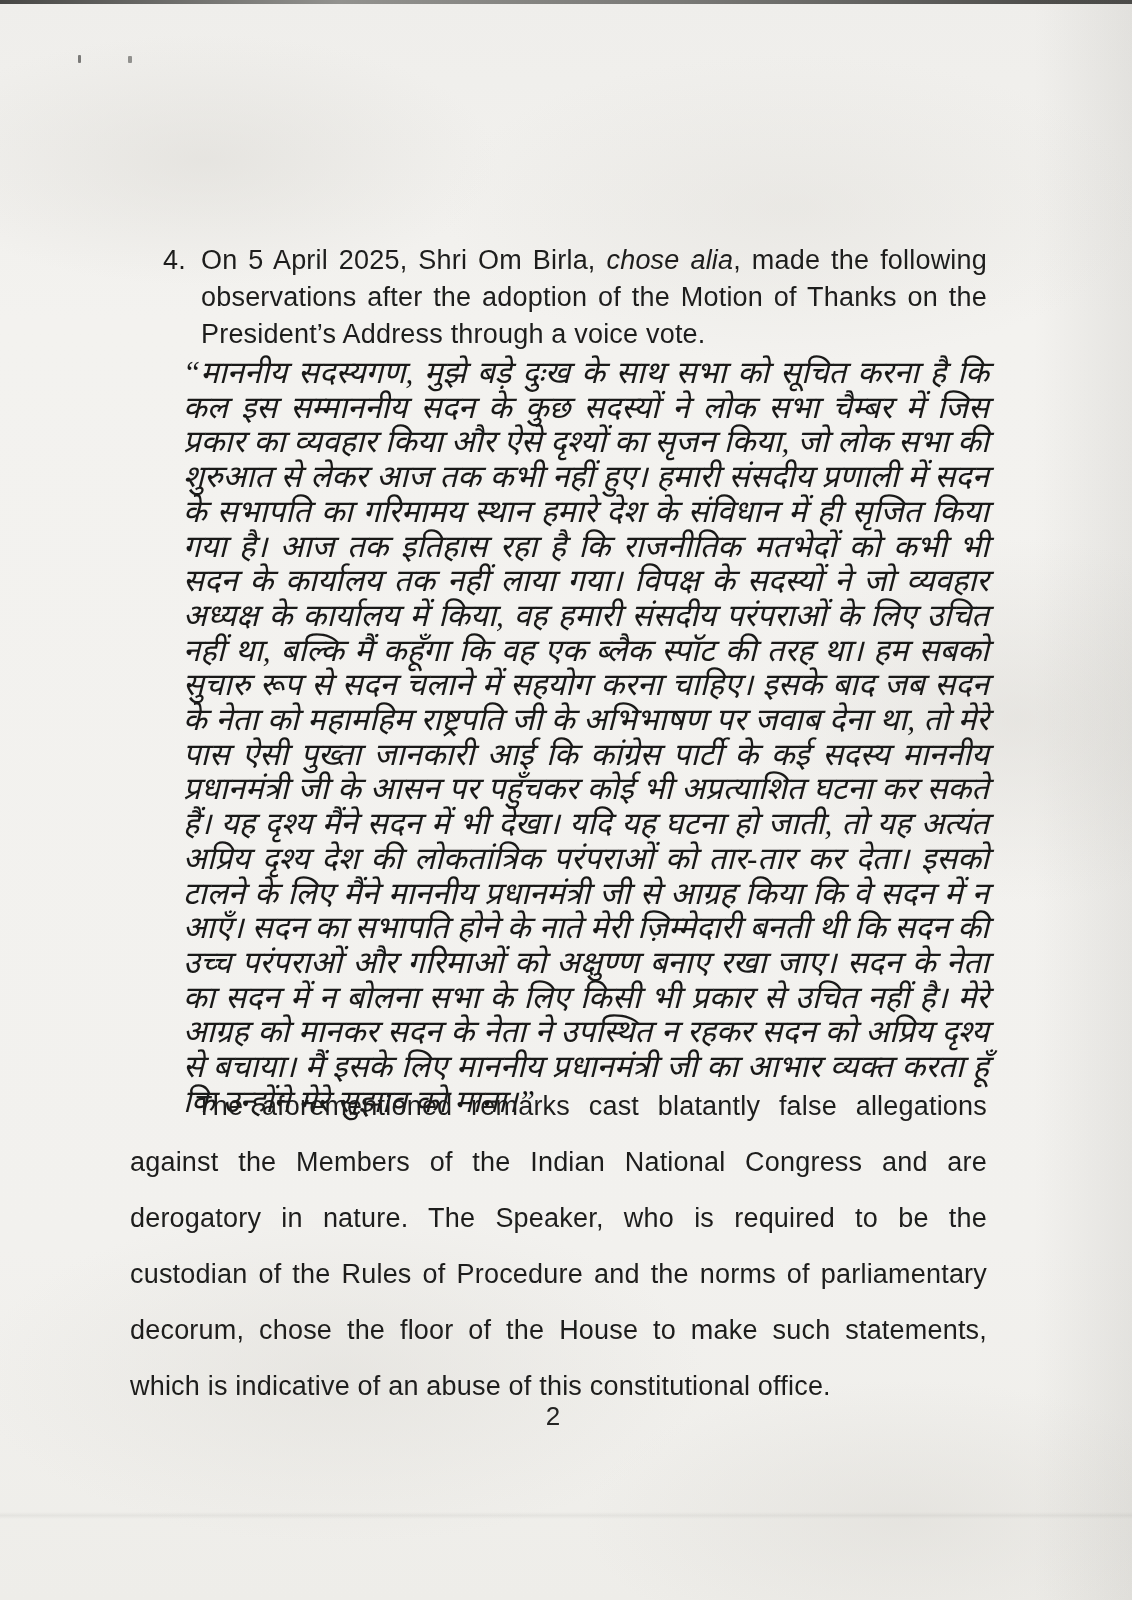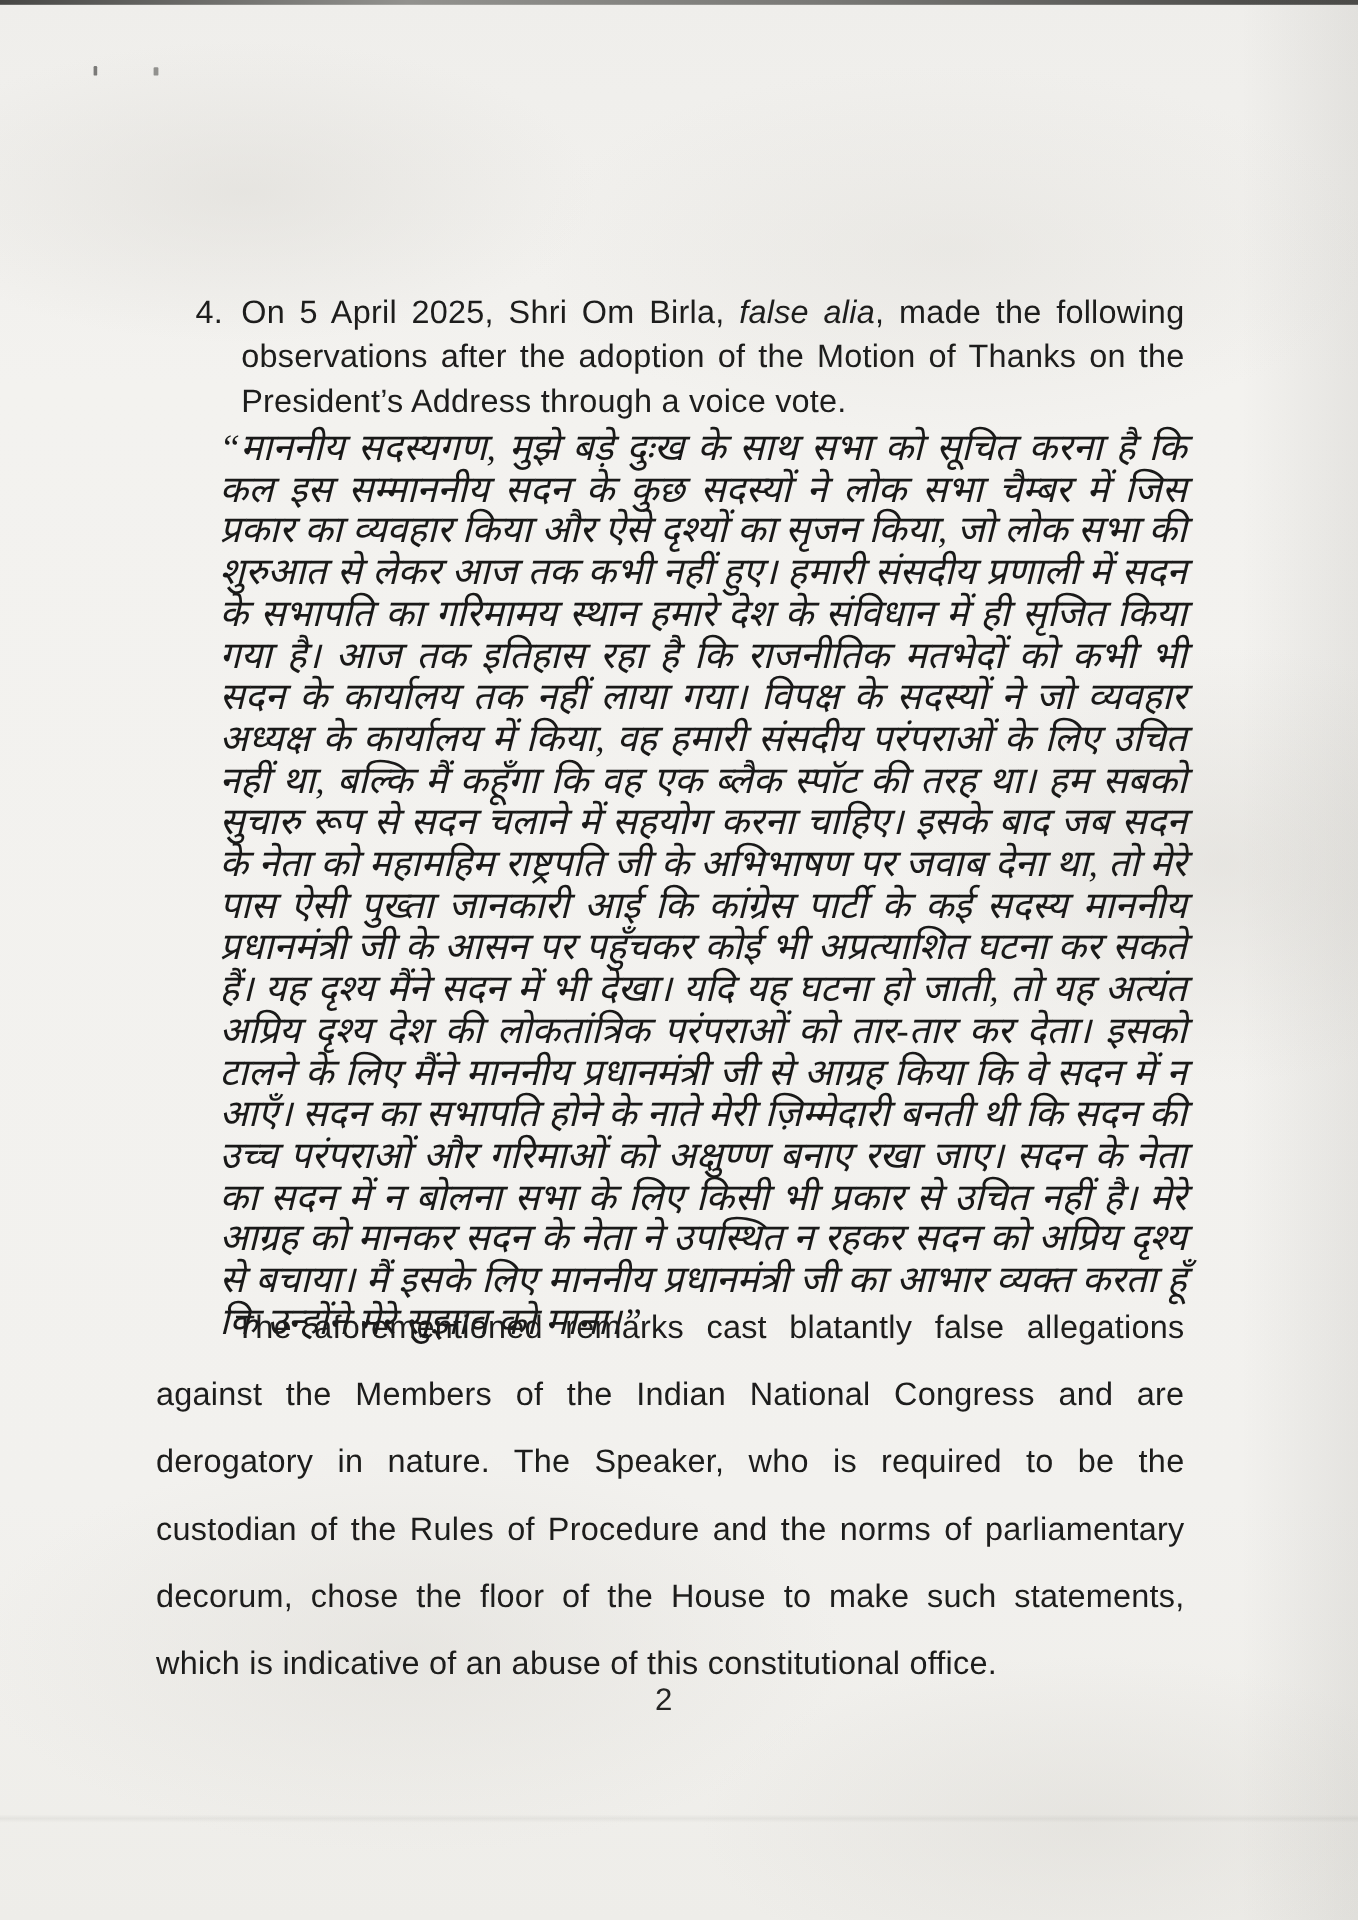"false alia" span.latin-italic { text: false -> chose }
